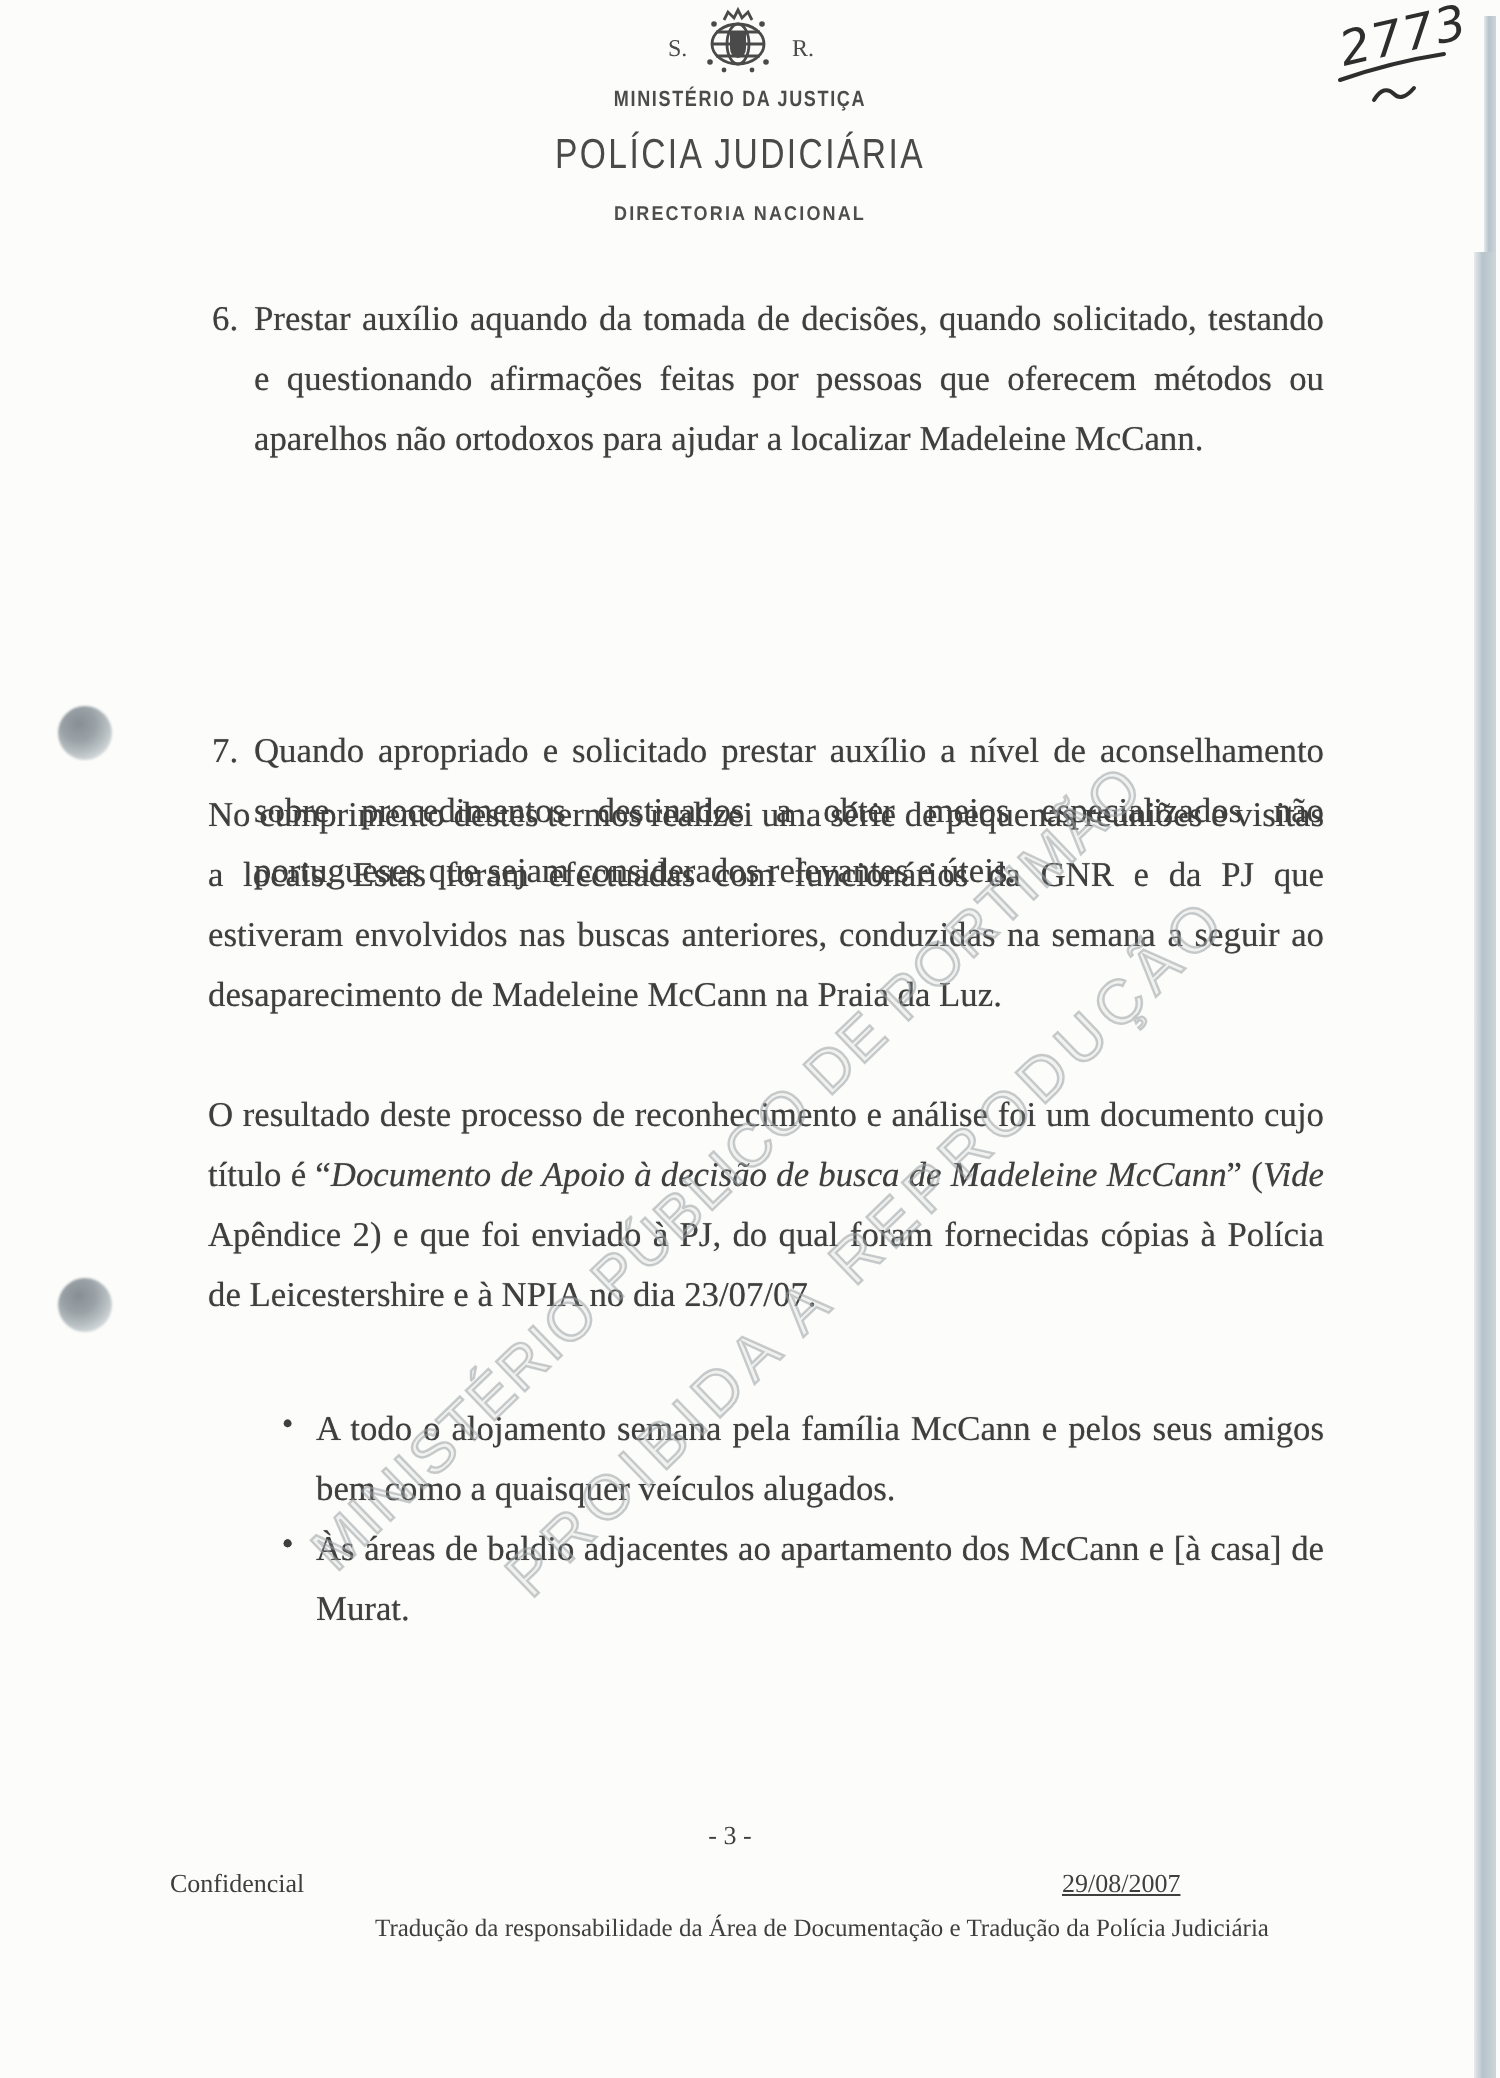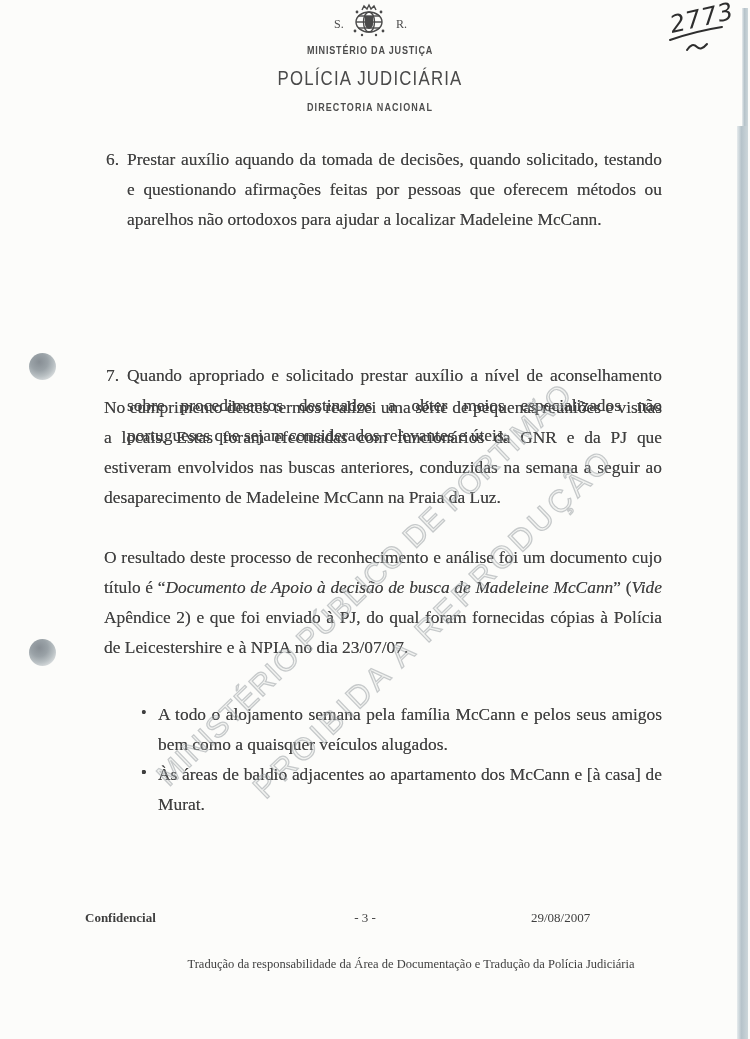"Confidencial" #f-class { font-weight: bold -> none; top: 908px -> 932px }
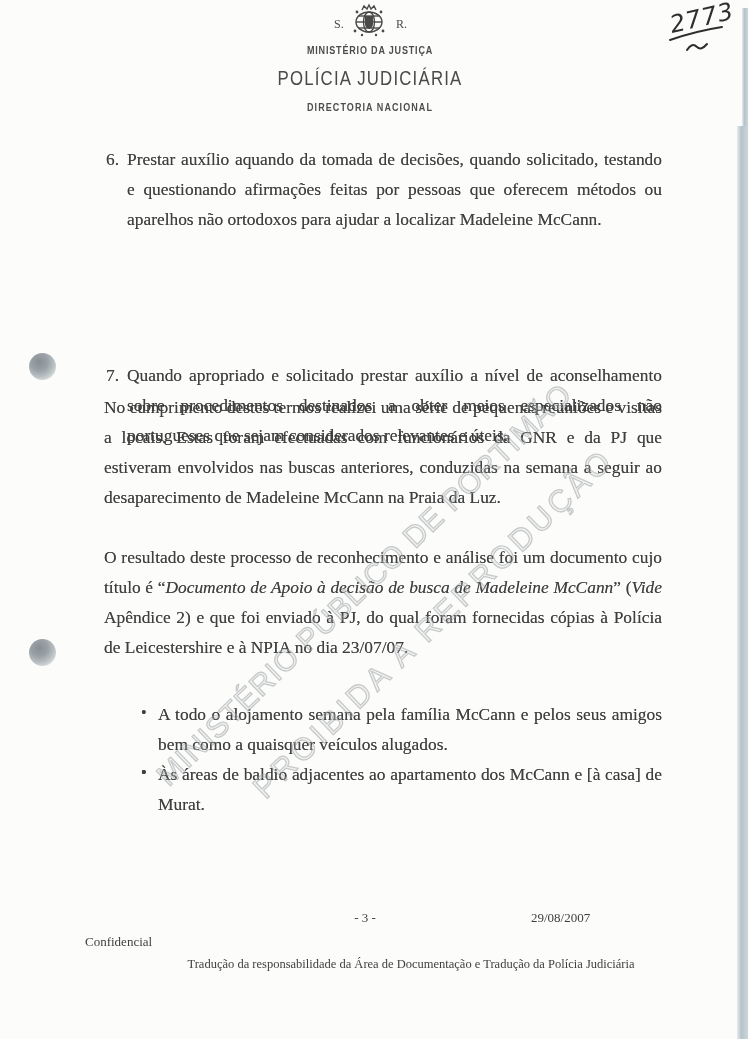"29/08/2007" #f-date { text-decoration: none -> underline; top: 908px -> 932px }
